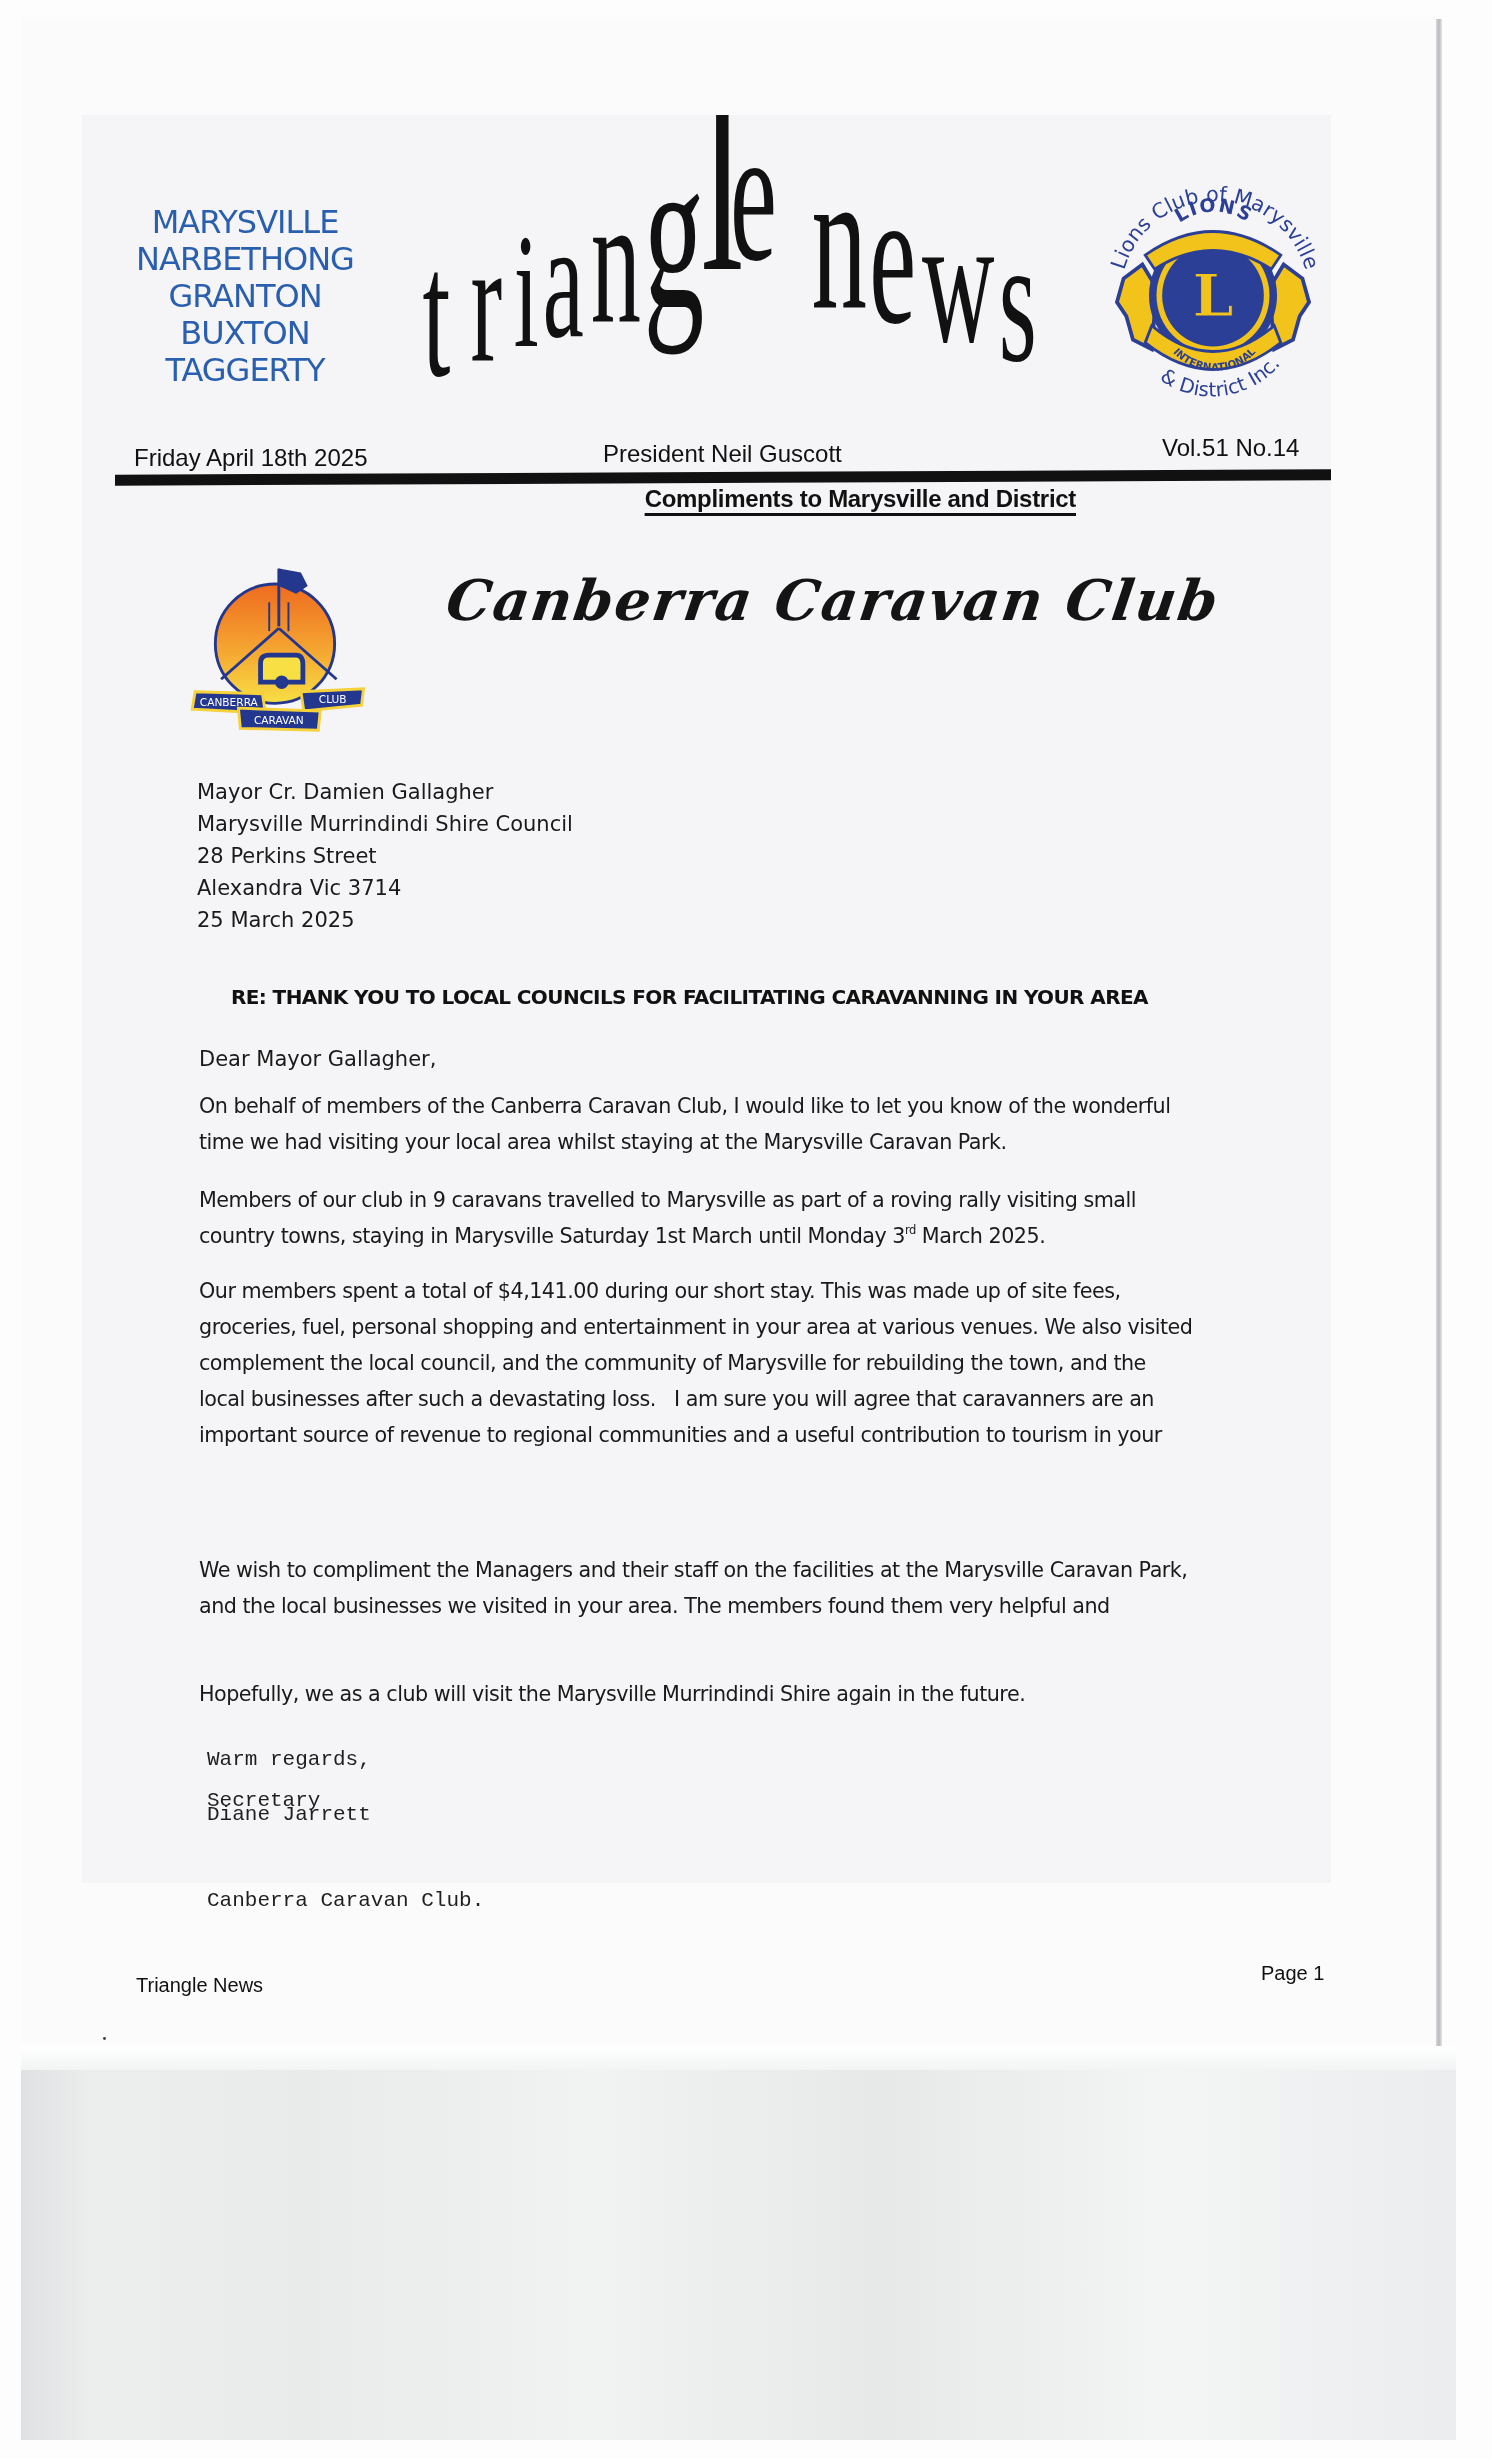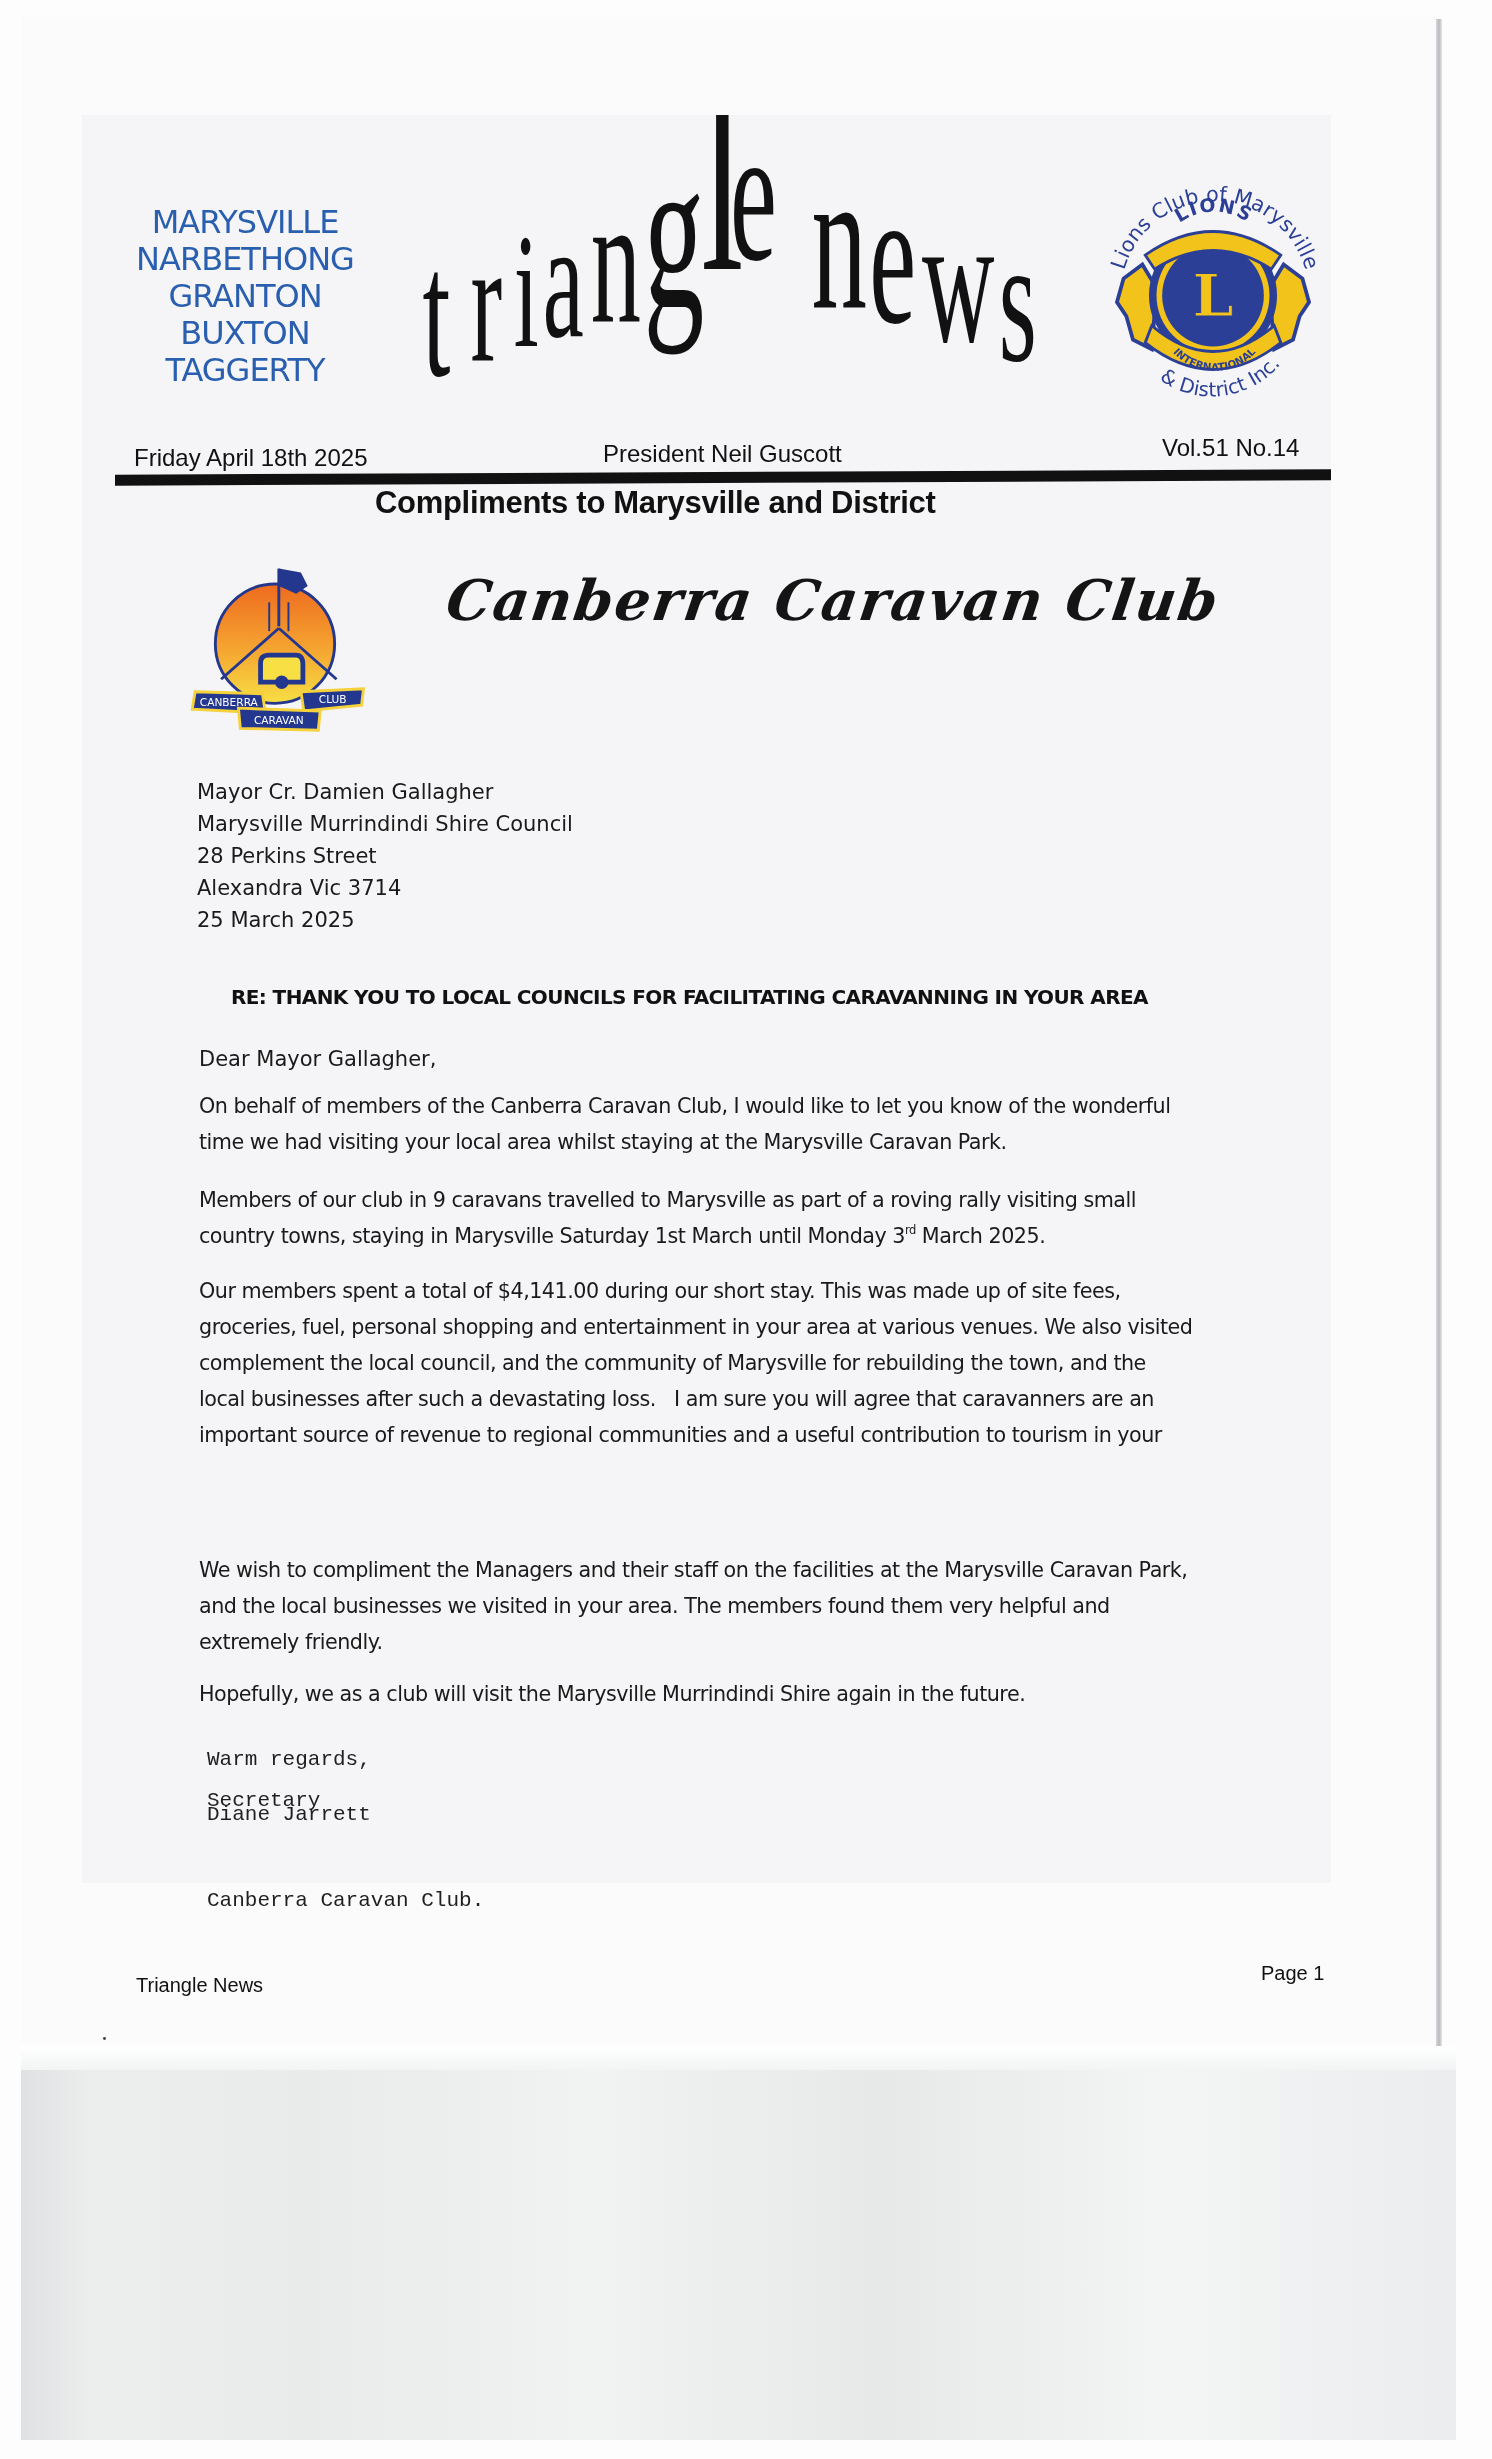"Compliments to Marysville and District" .headline { font-size: 31px -> 24px; text-align: left -> right; text-decoration: none -> underline }
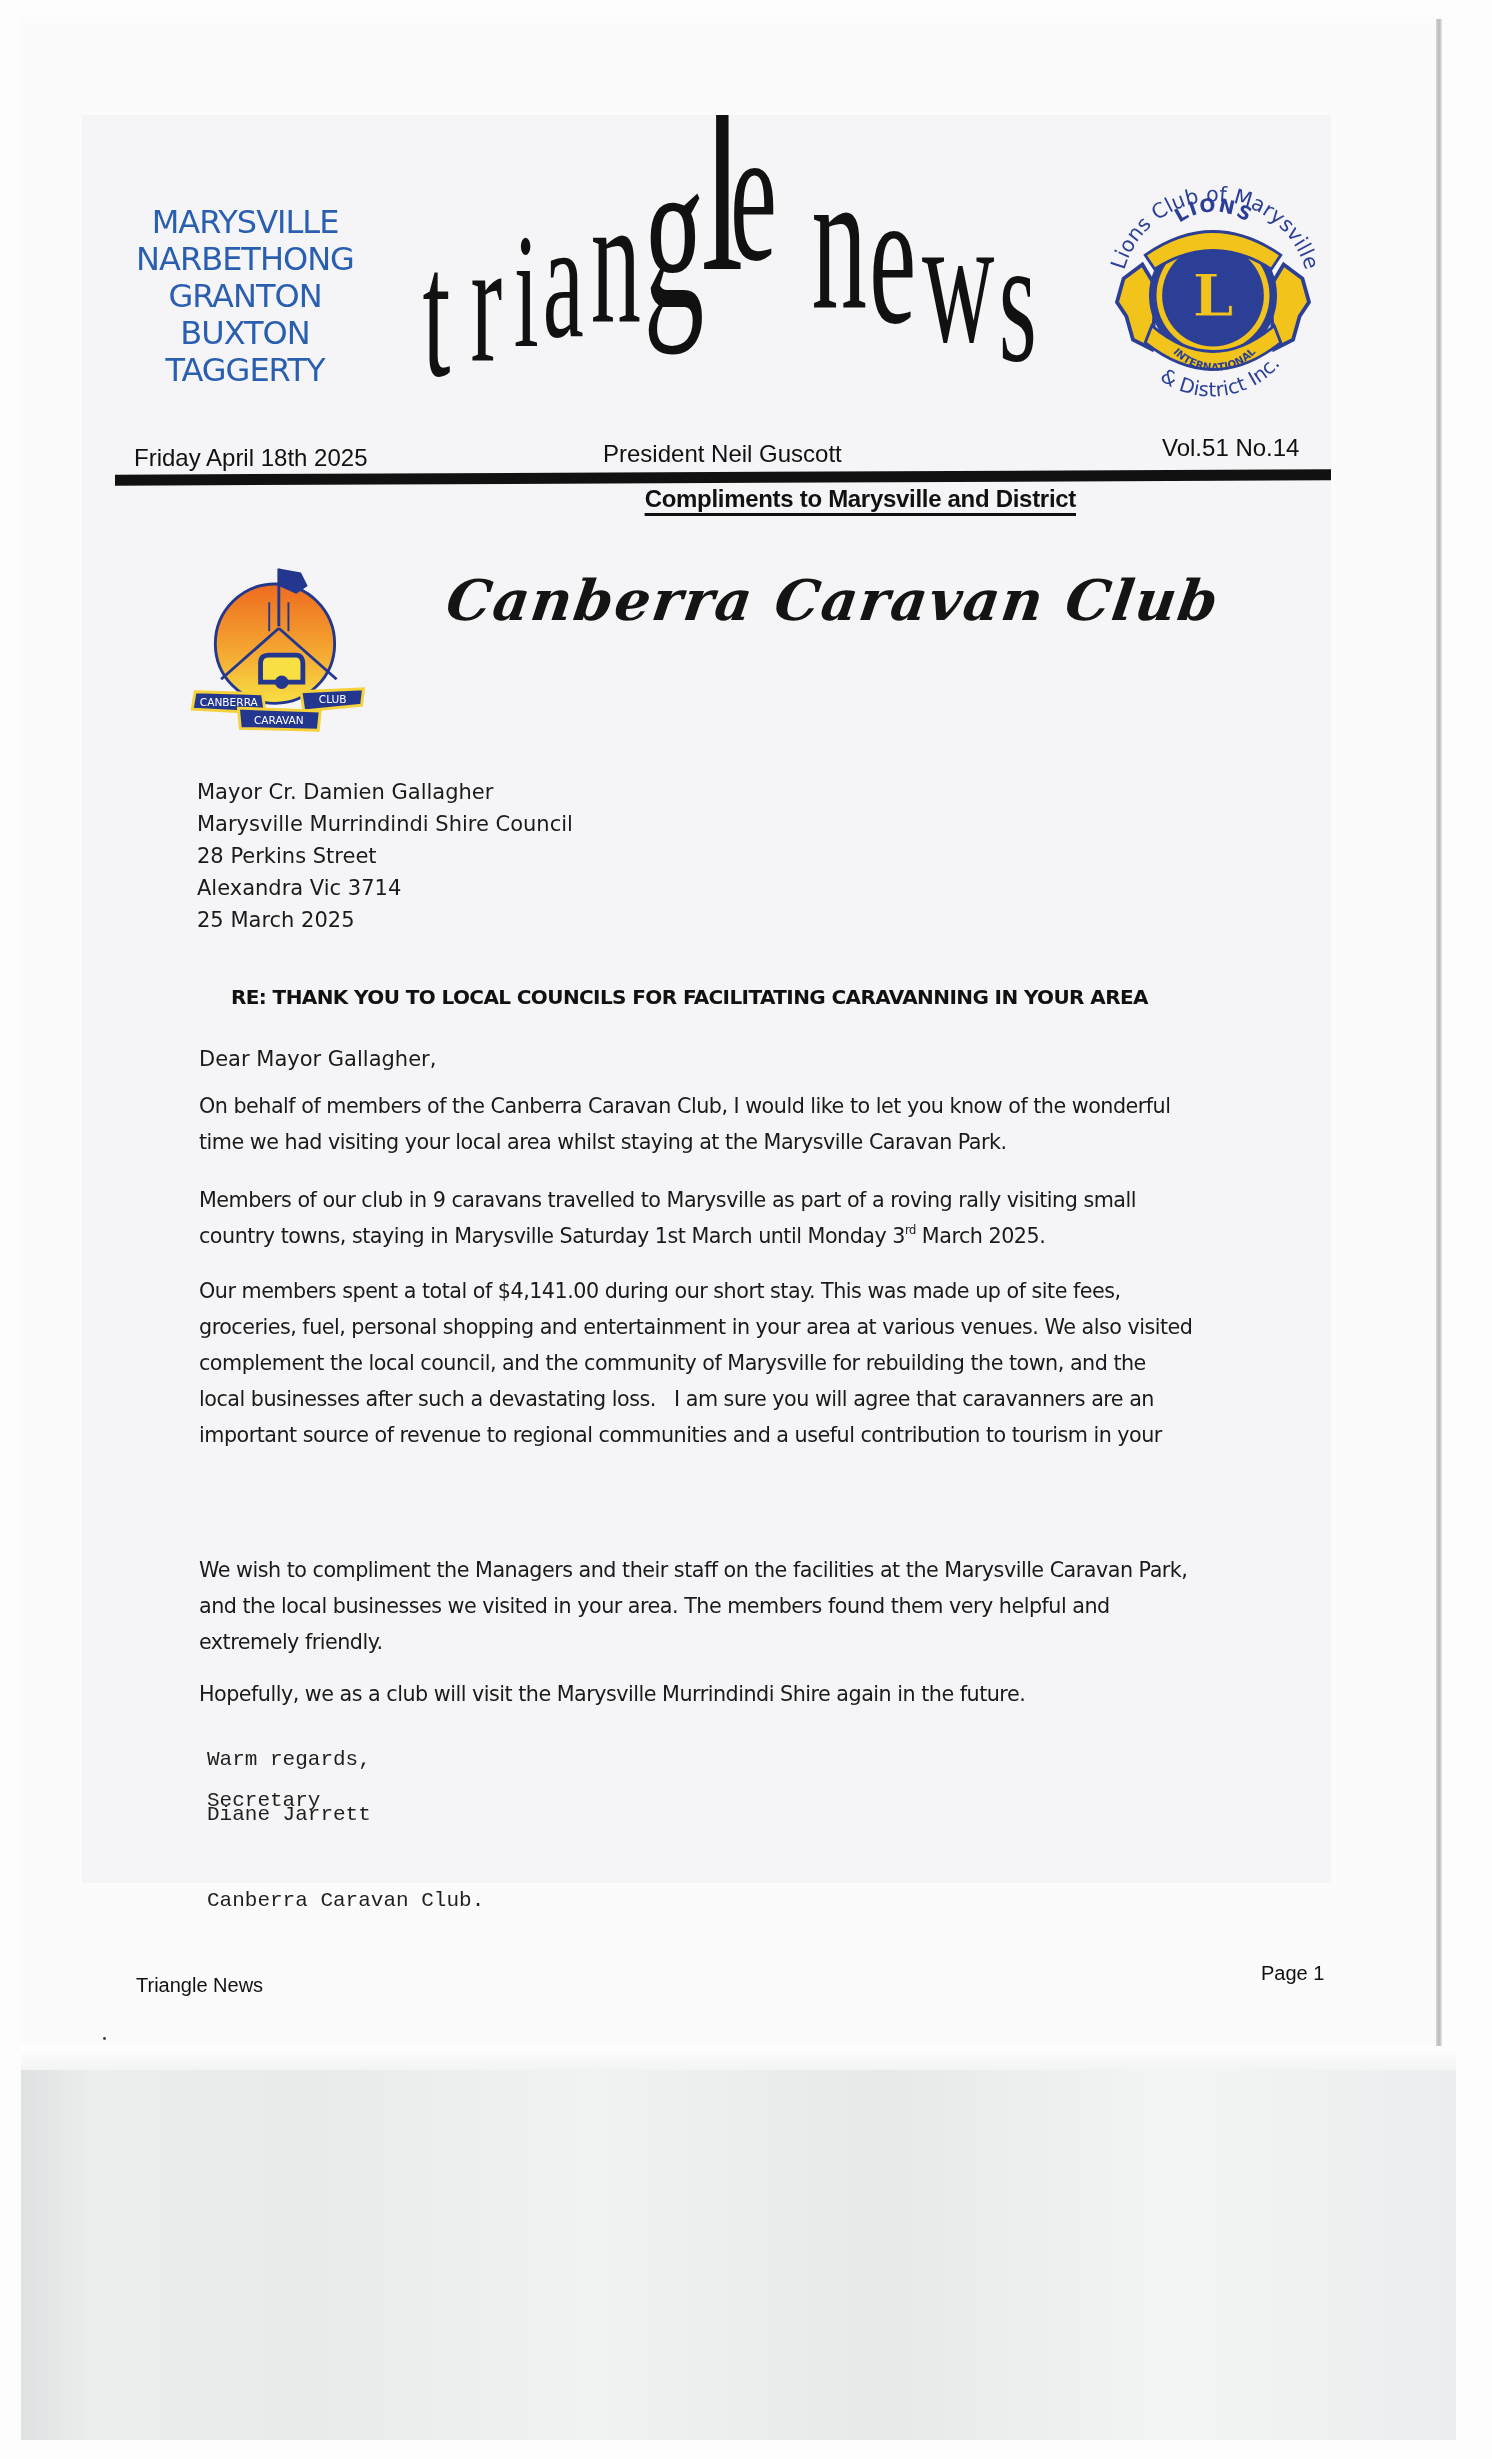"extremely friendly." span.line { html: <span>extremely friendly.</span> -> none }
